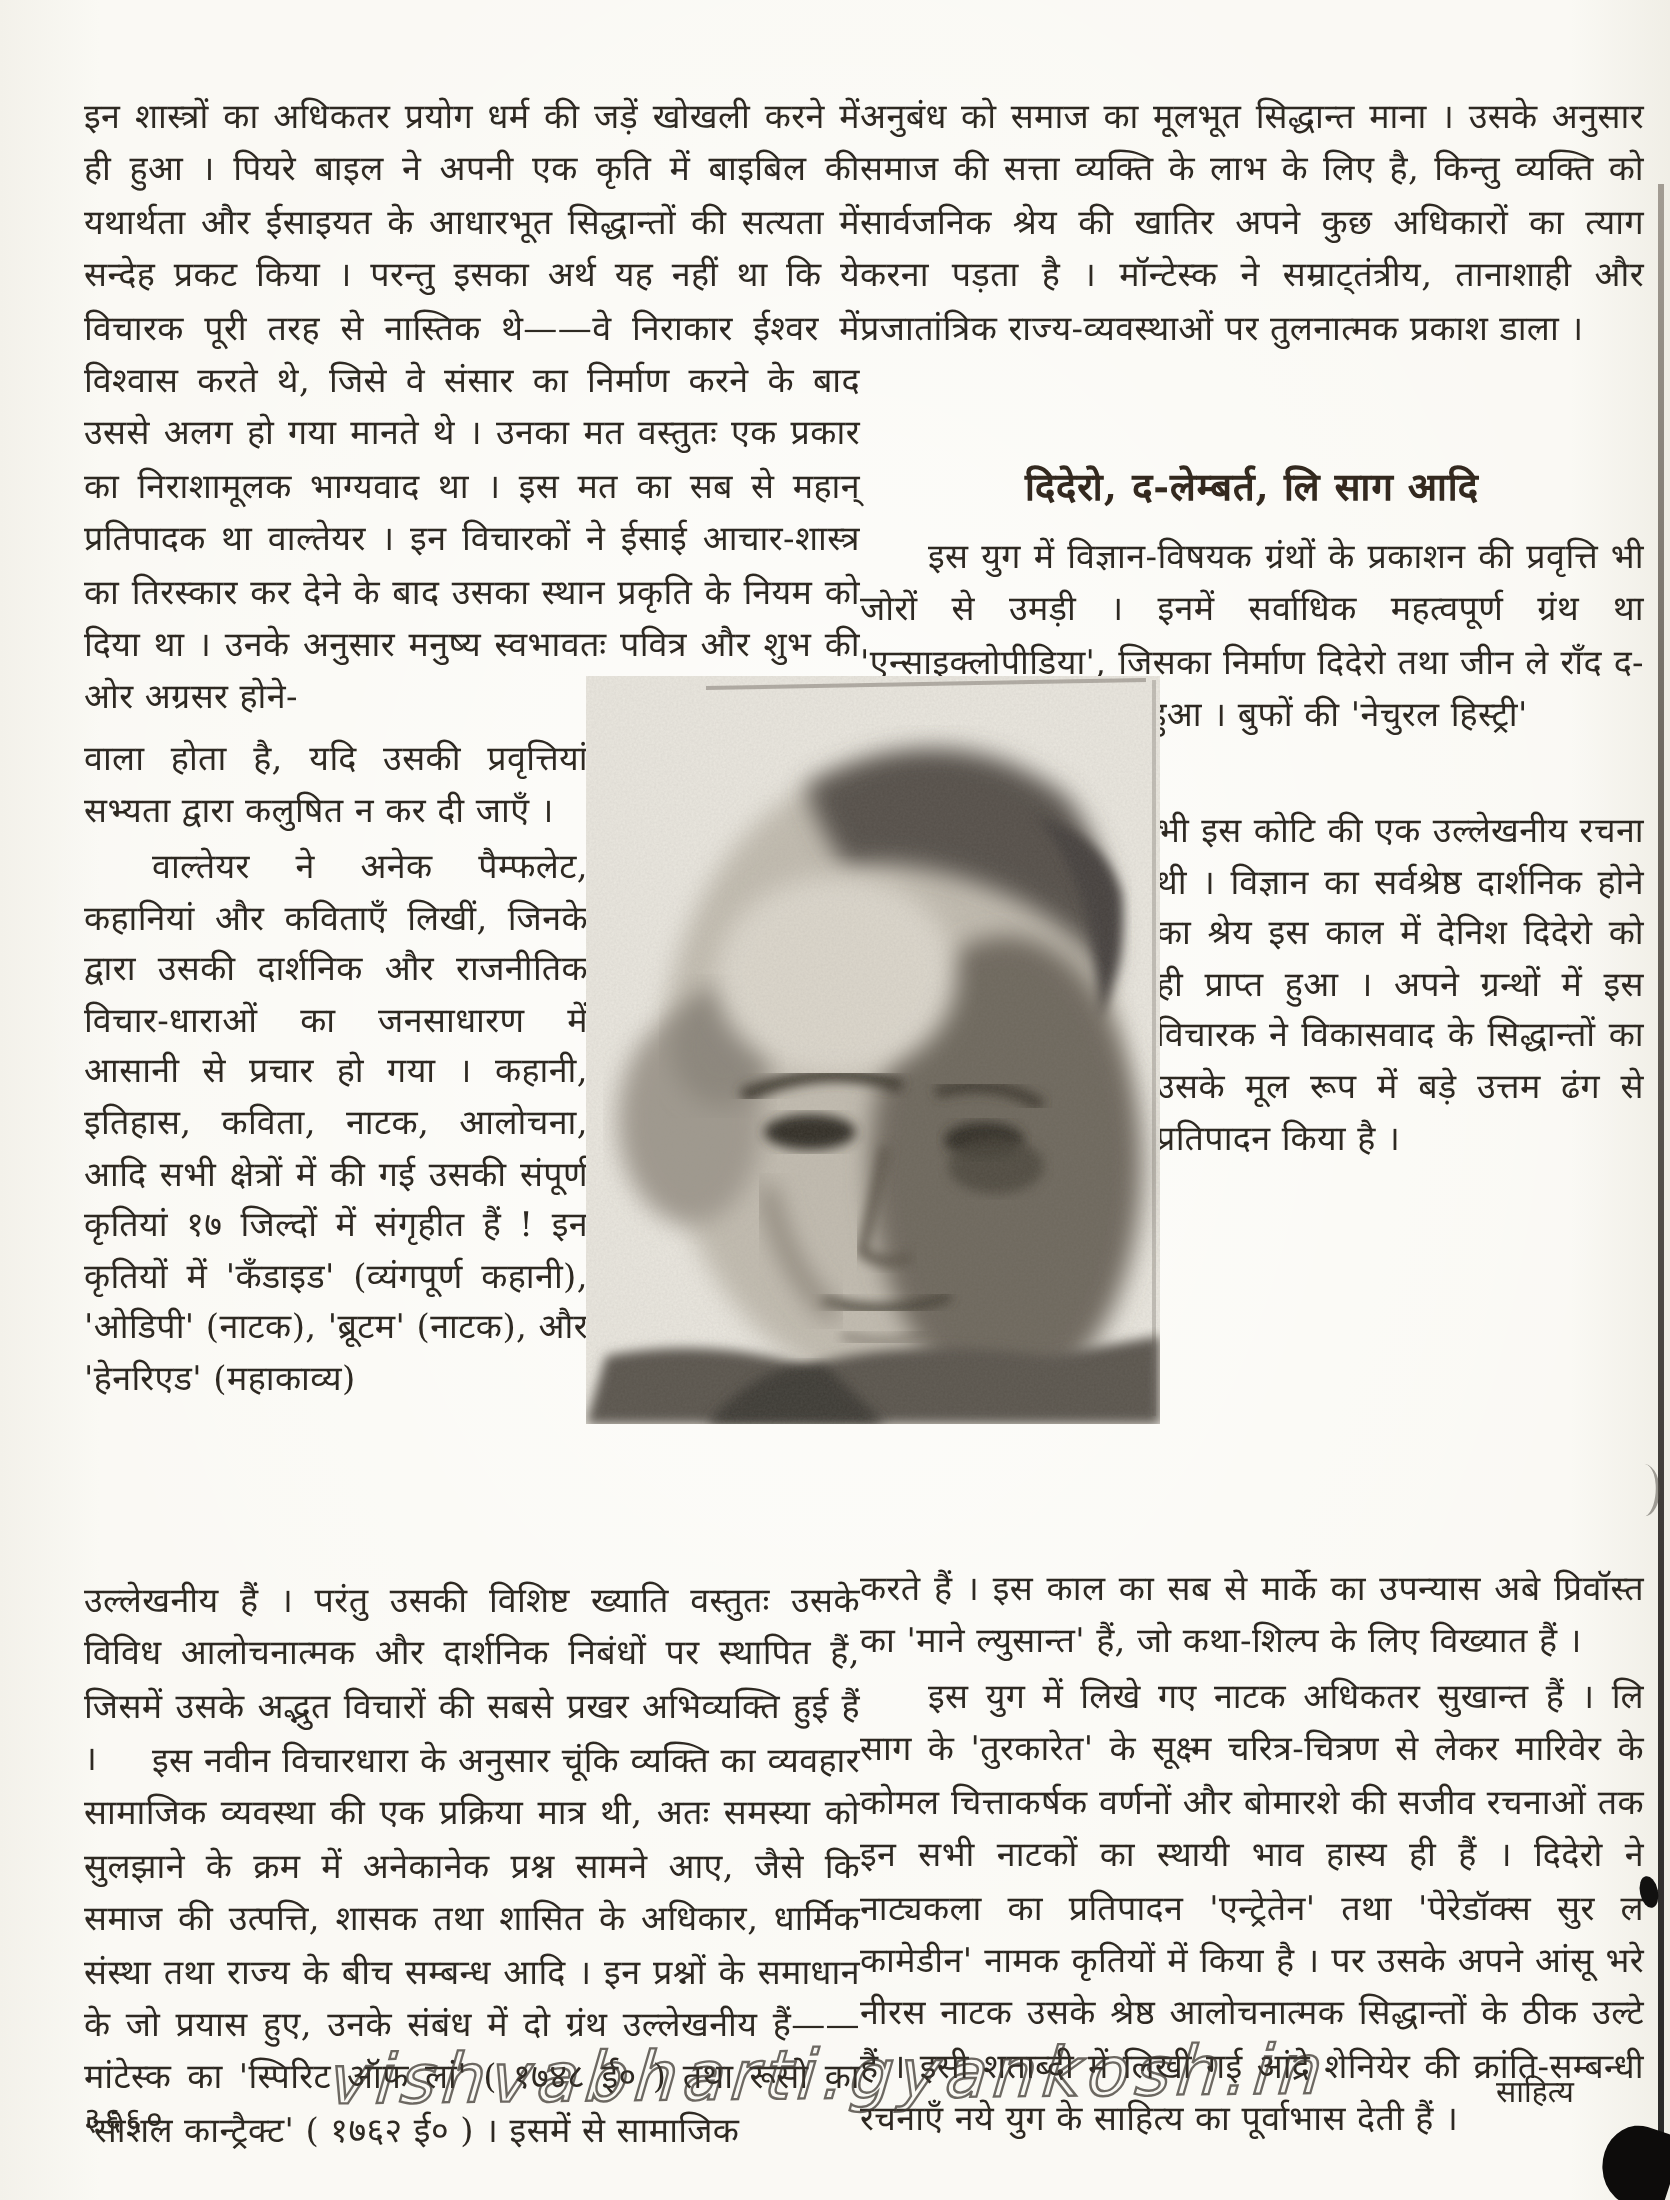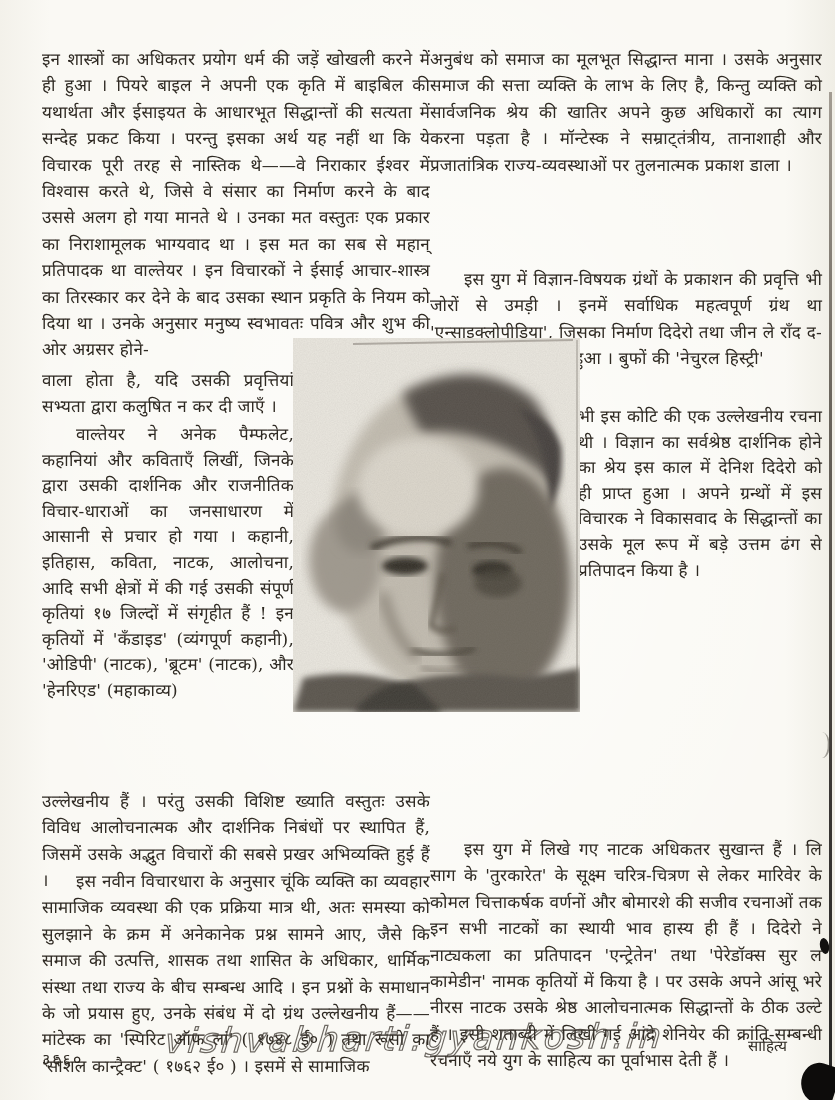"दिदेरो, द-लेम्बर्त, लि साग आदि" div.heading { html: none -> <div>दिदेरो, द-लेम्बर्त, लि साग आदि</div> }
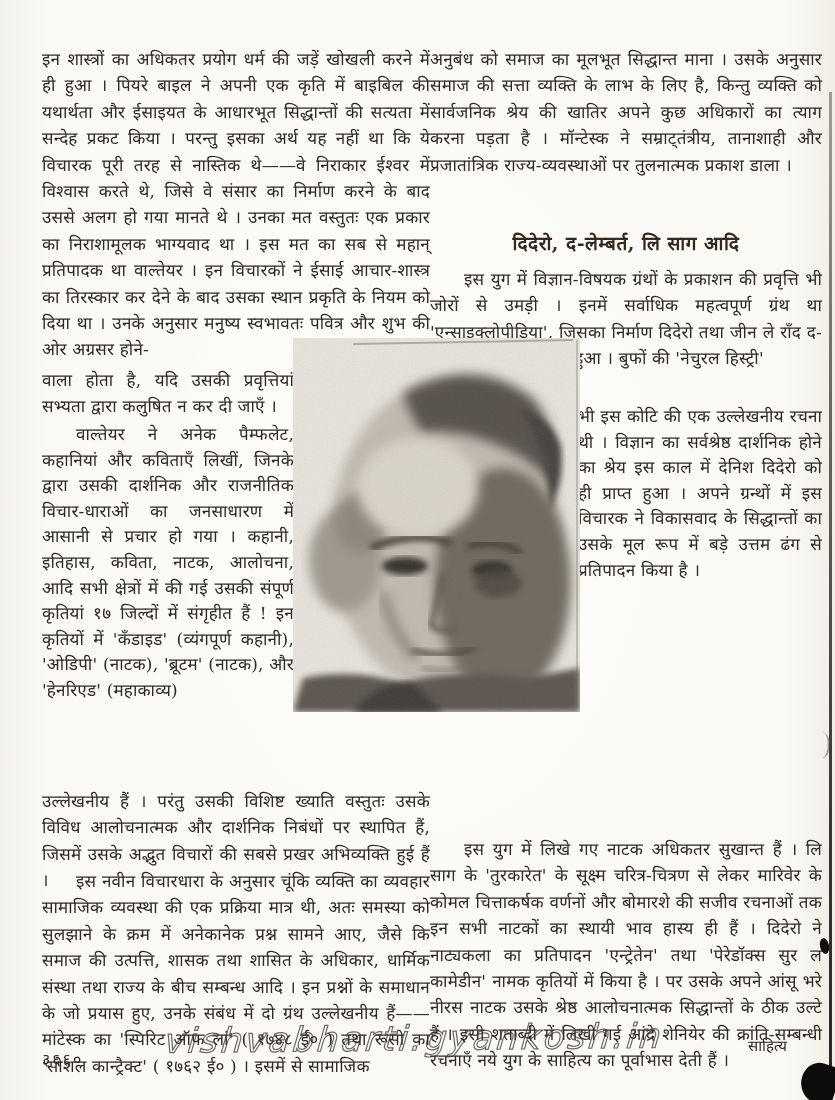"करते हैं । इस काल" div.para { html: none -> <div>करते हैं । इस काल का सब से मार्के का उपन्यास अबे प्रिवॉस्त का 'माने ल्युसान्त' हैं, जो कथा-शिल्प के लिए विख्यात हैं ।</div> }
